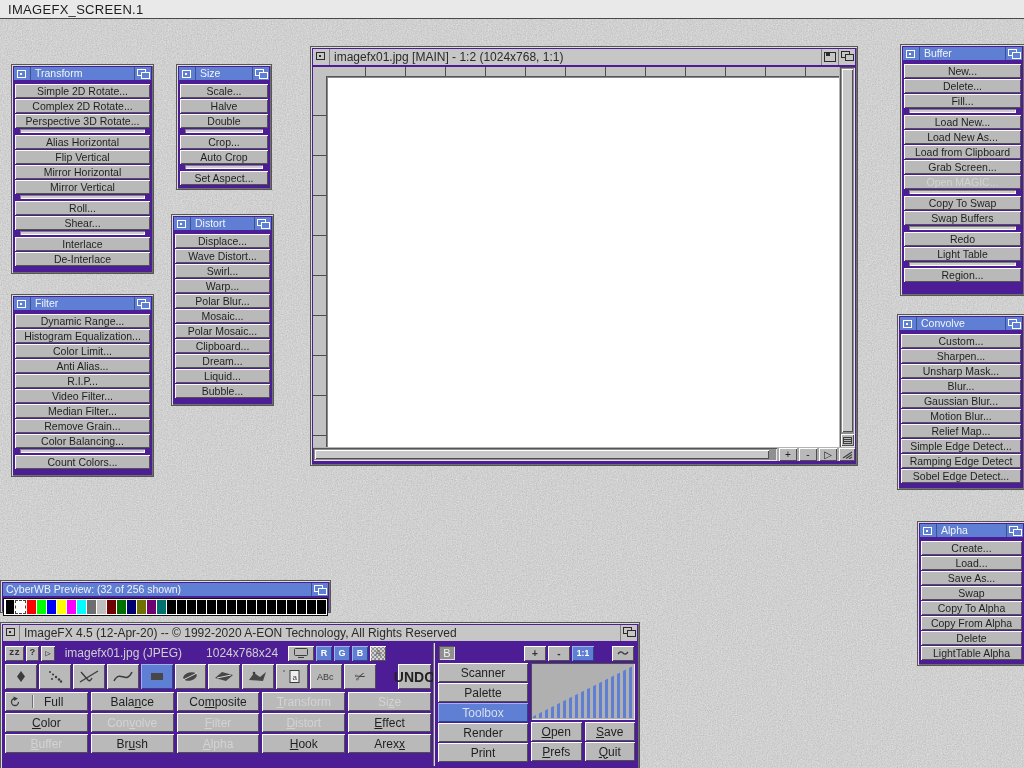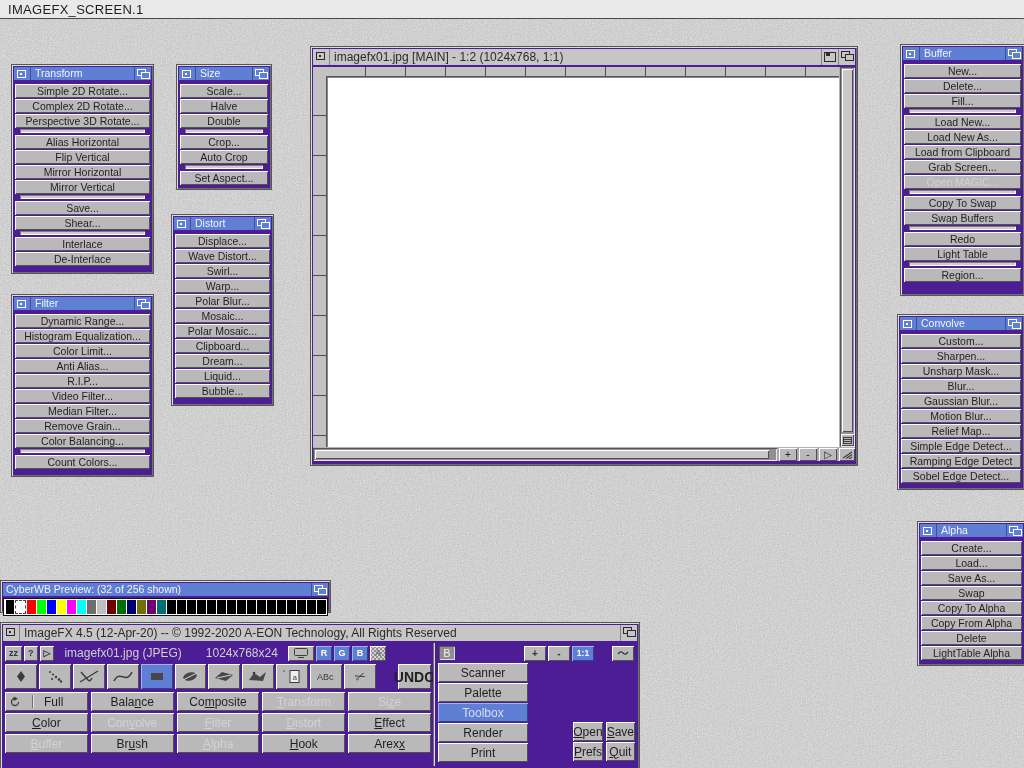"Save..." button.pbtn { text: Save -> Roll }
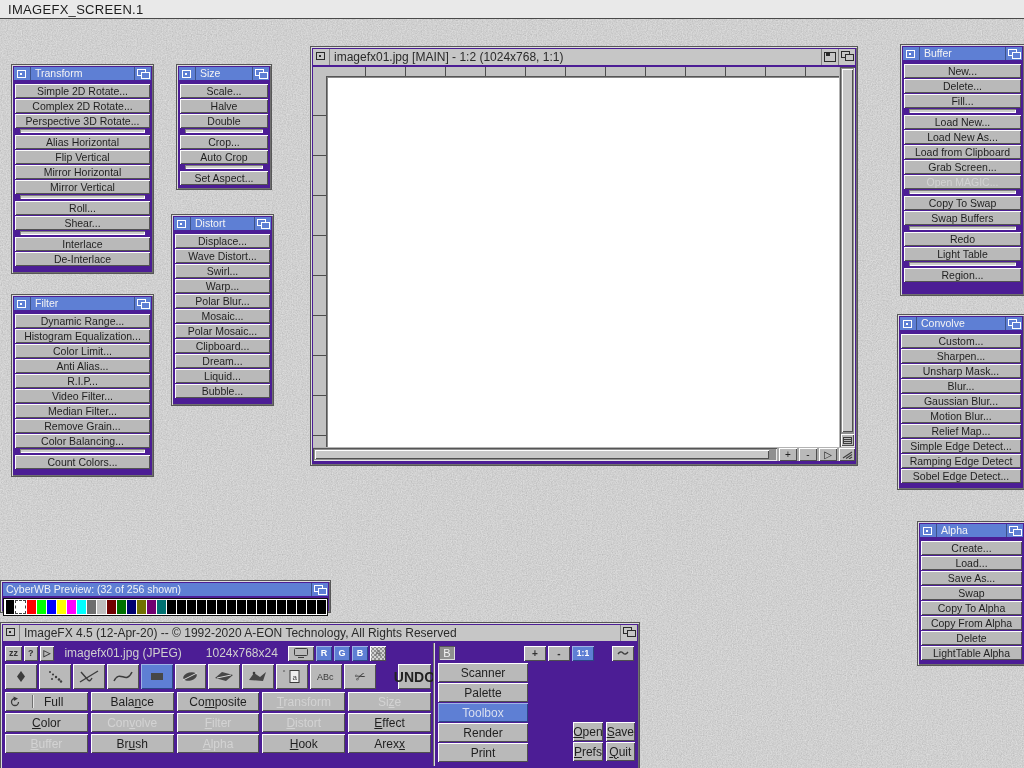"zz" .sbtn { font-family: Liberation Sans, sans-serif -> Liberation Mono, monospace }
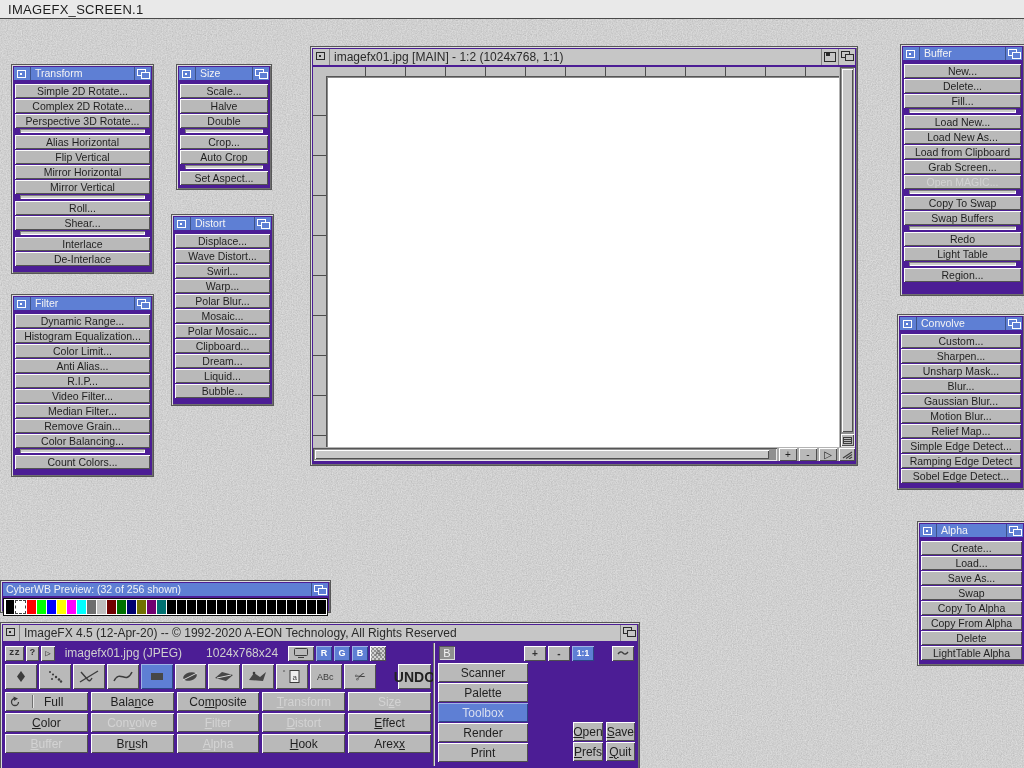"Open" .rampcol { align-items: flex-end -> none }
